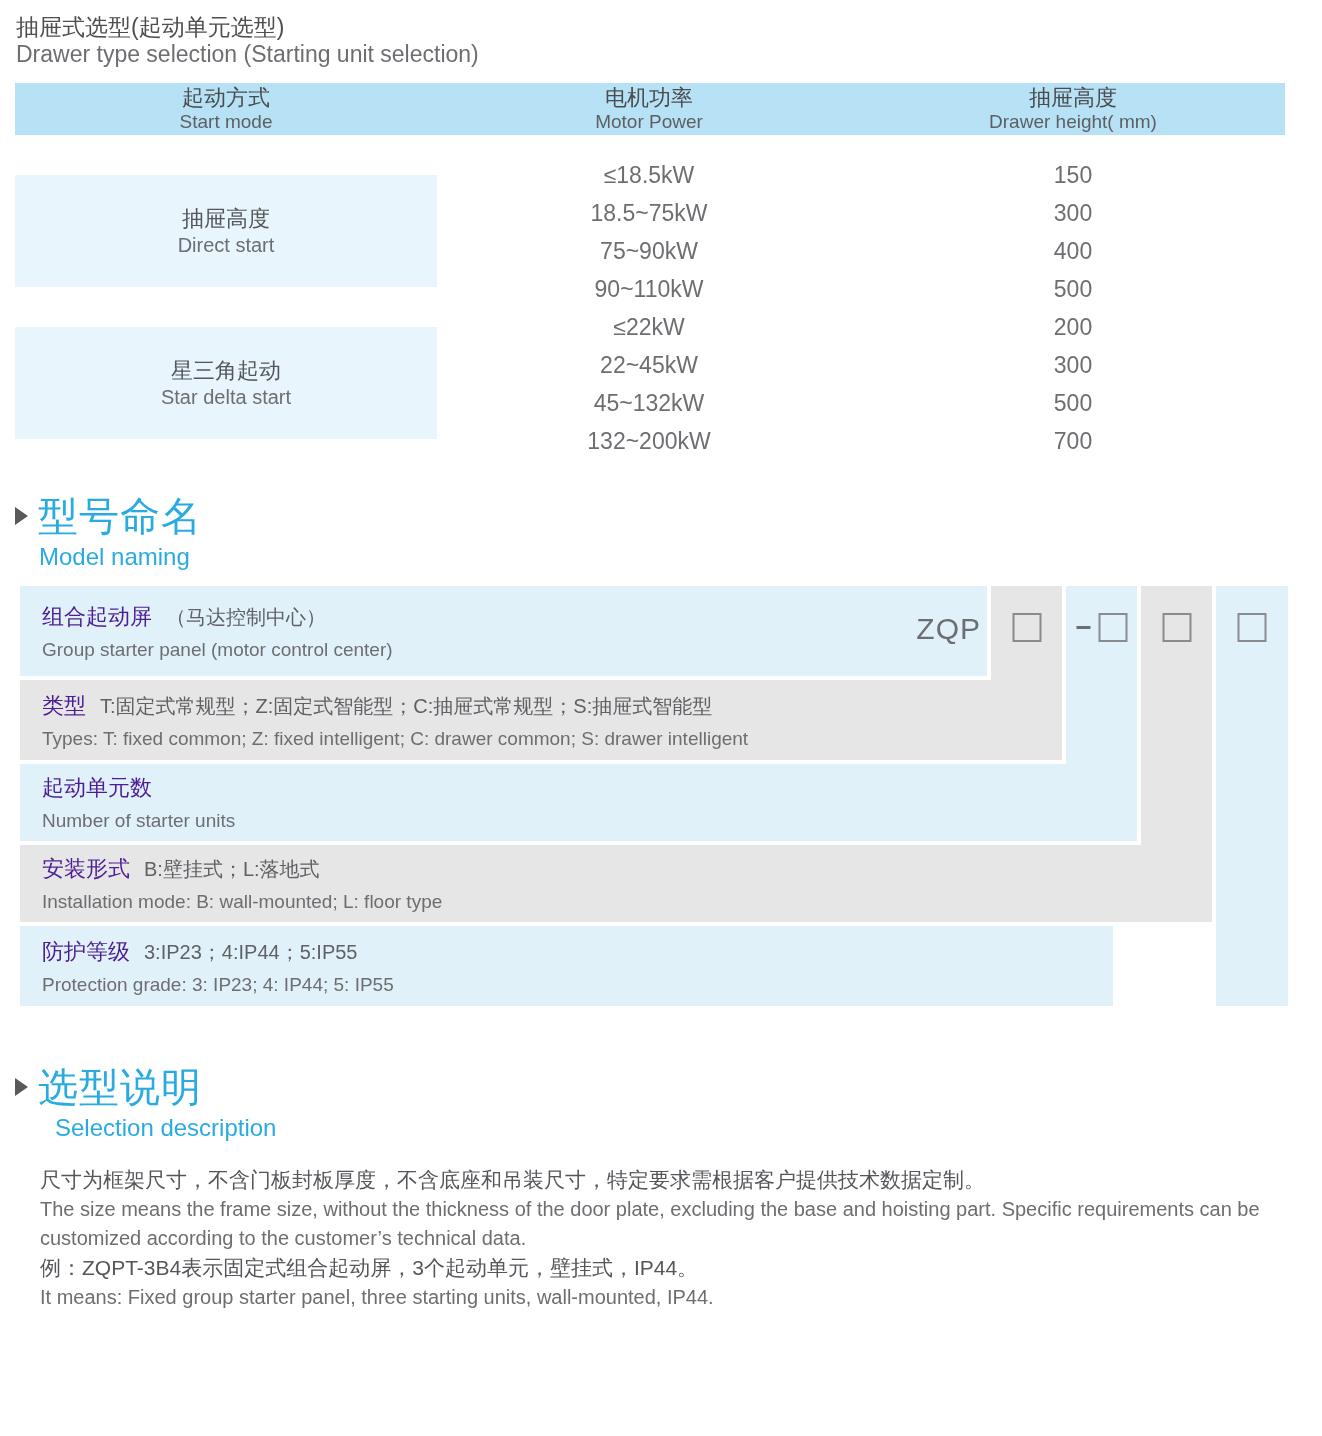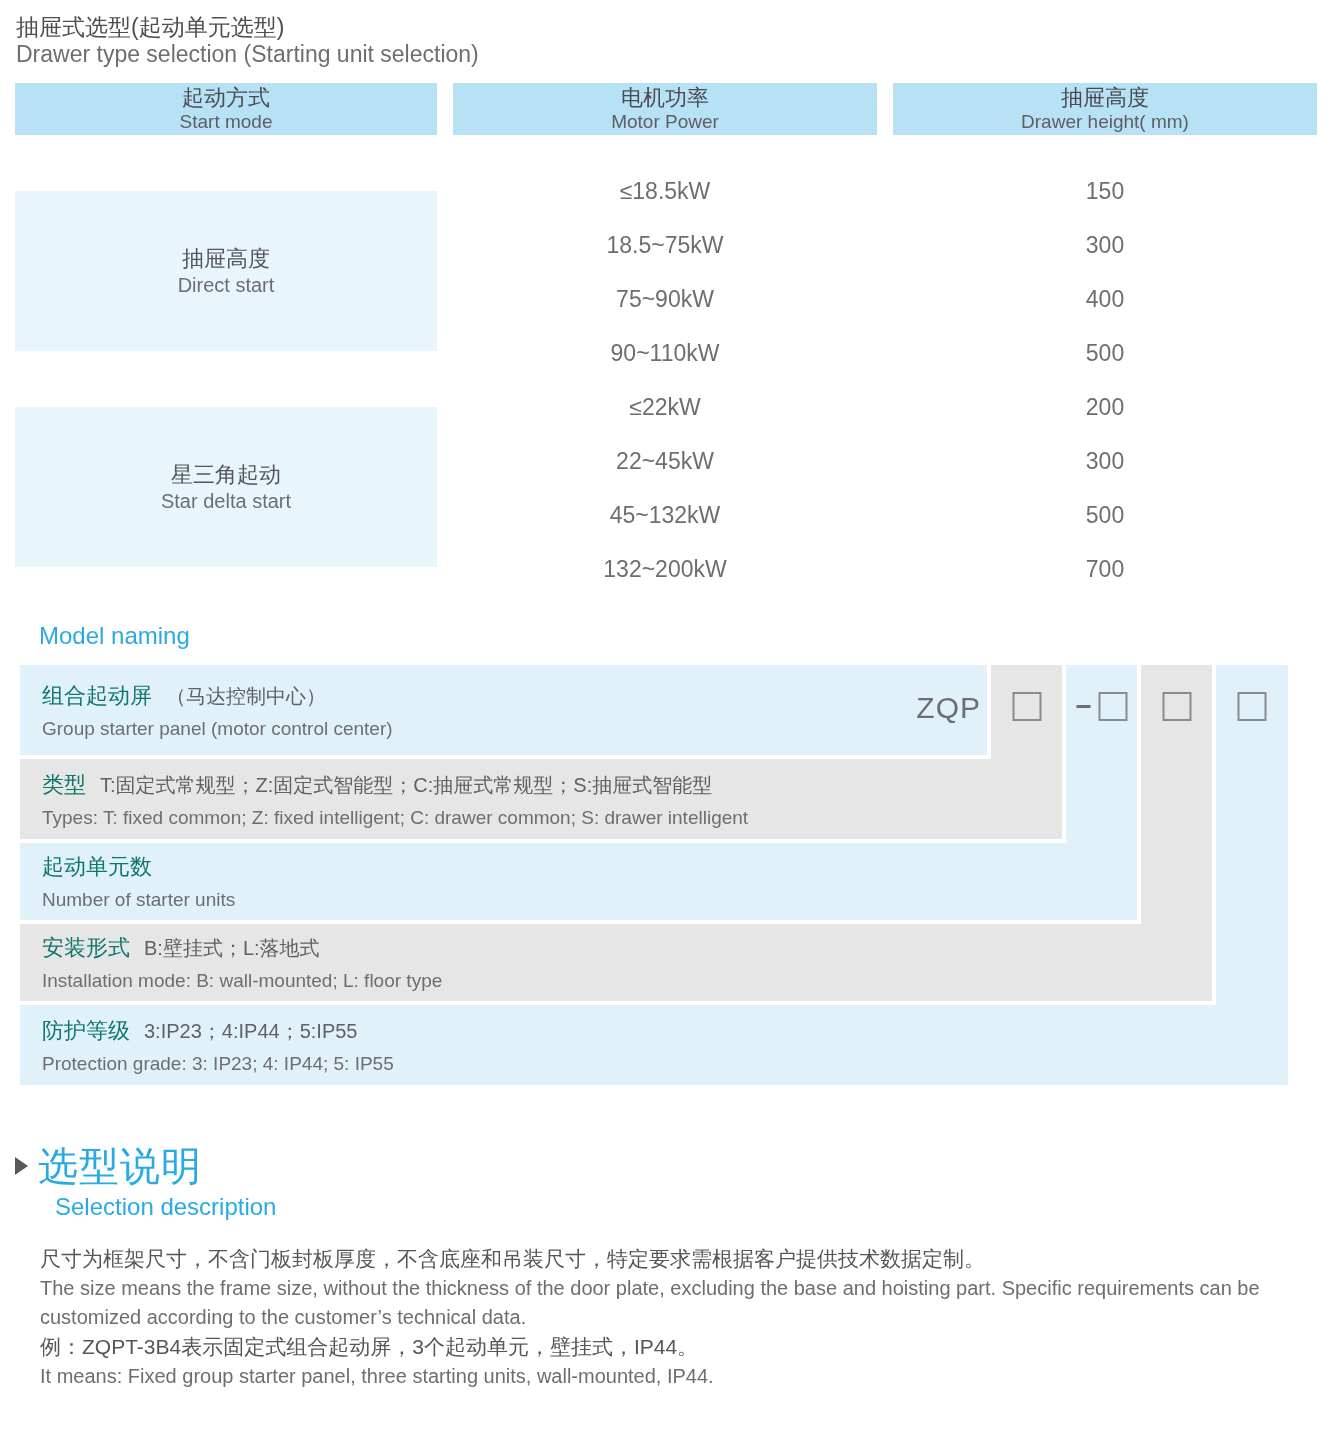"起动方式" .sel-table { gap: 16px -> 0 }
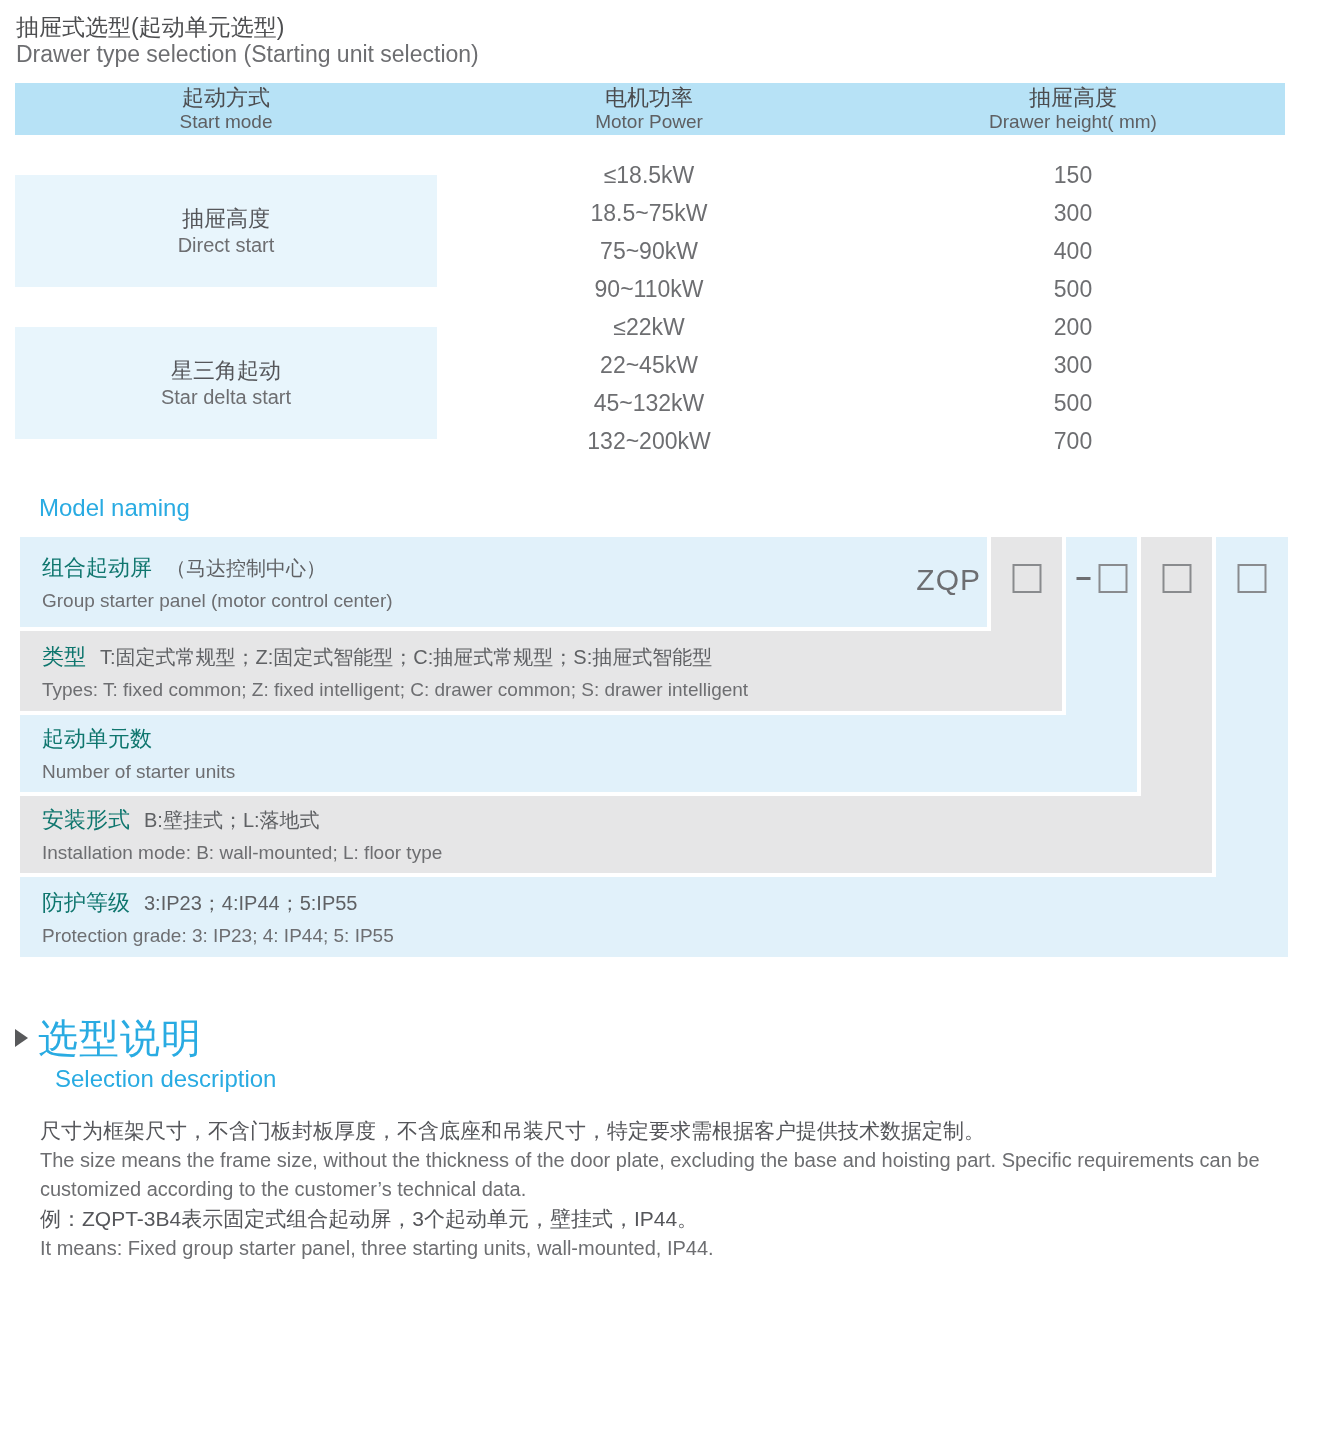"型号命名" div.sect-head { html: none -> <div> <div></div> <div>型号命名</div> </div> }
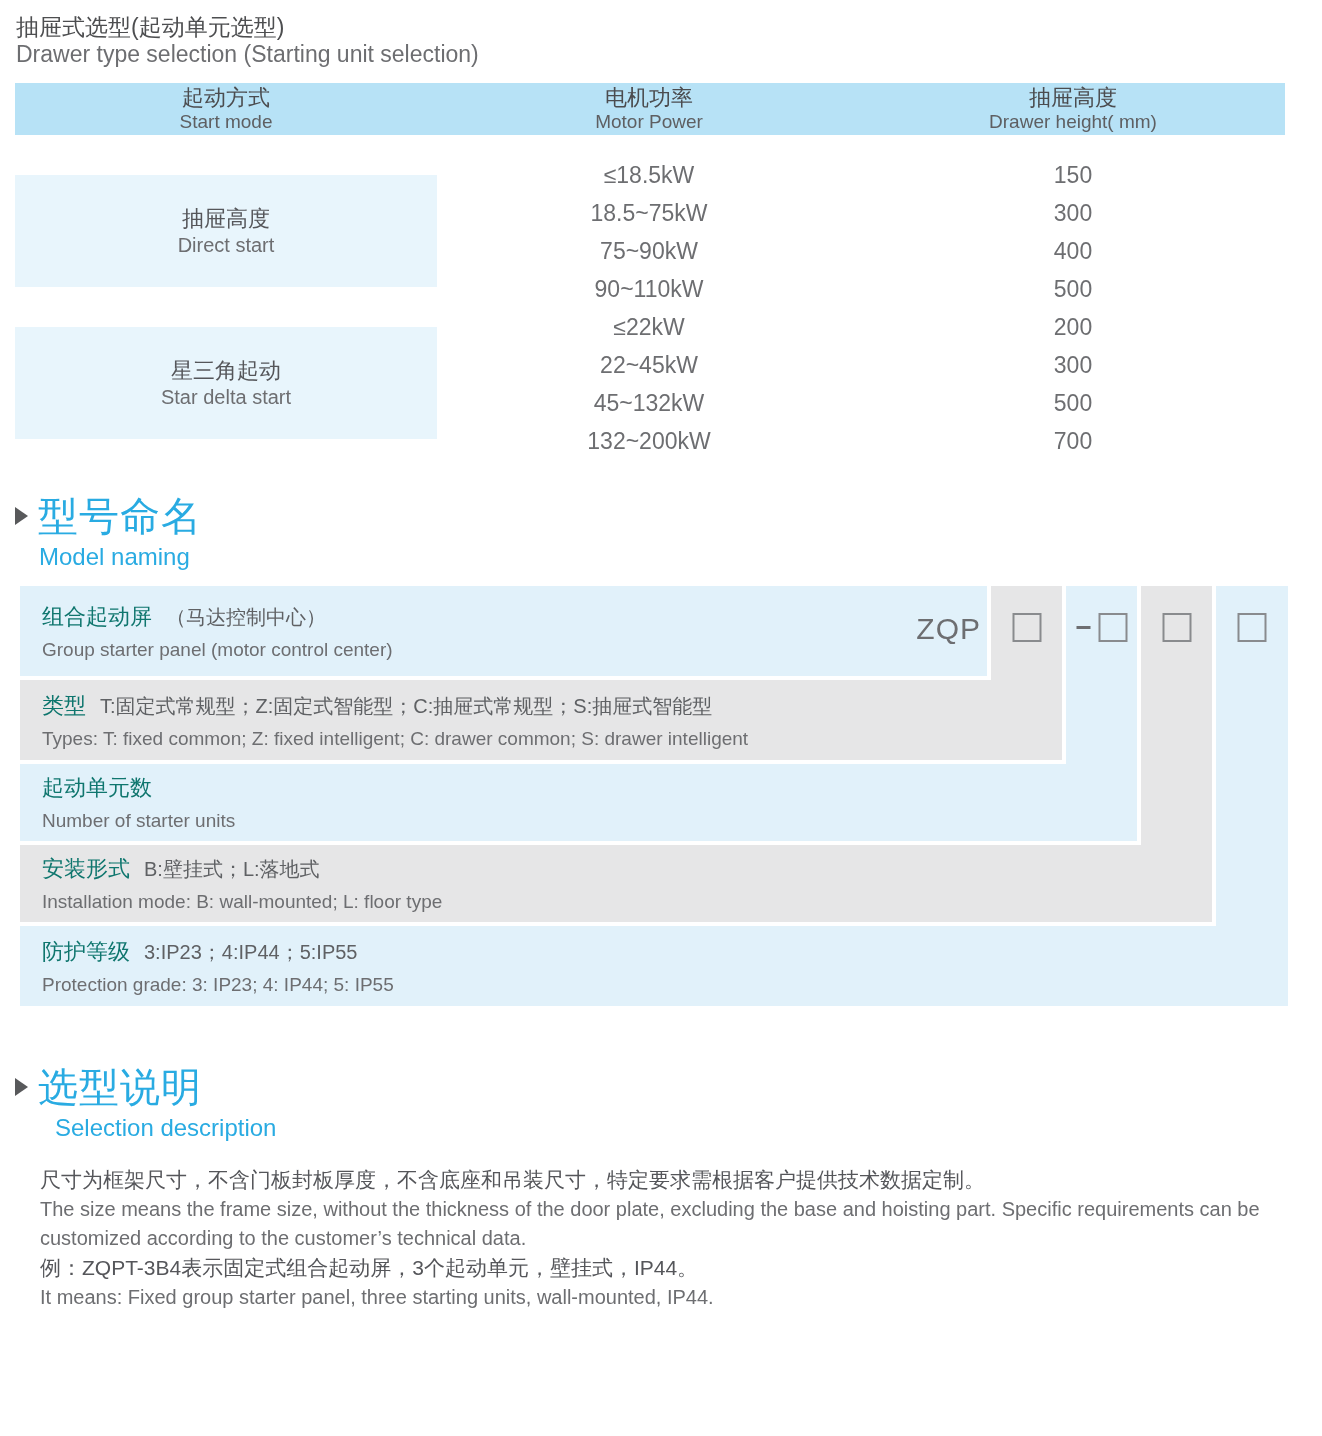"组合起动屏" .band-label { color: #0f766e -> #4c1d95 }
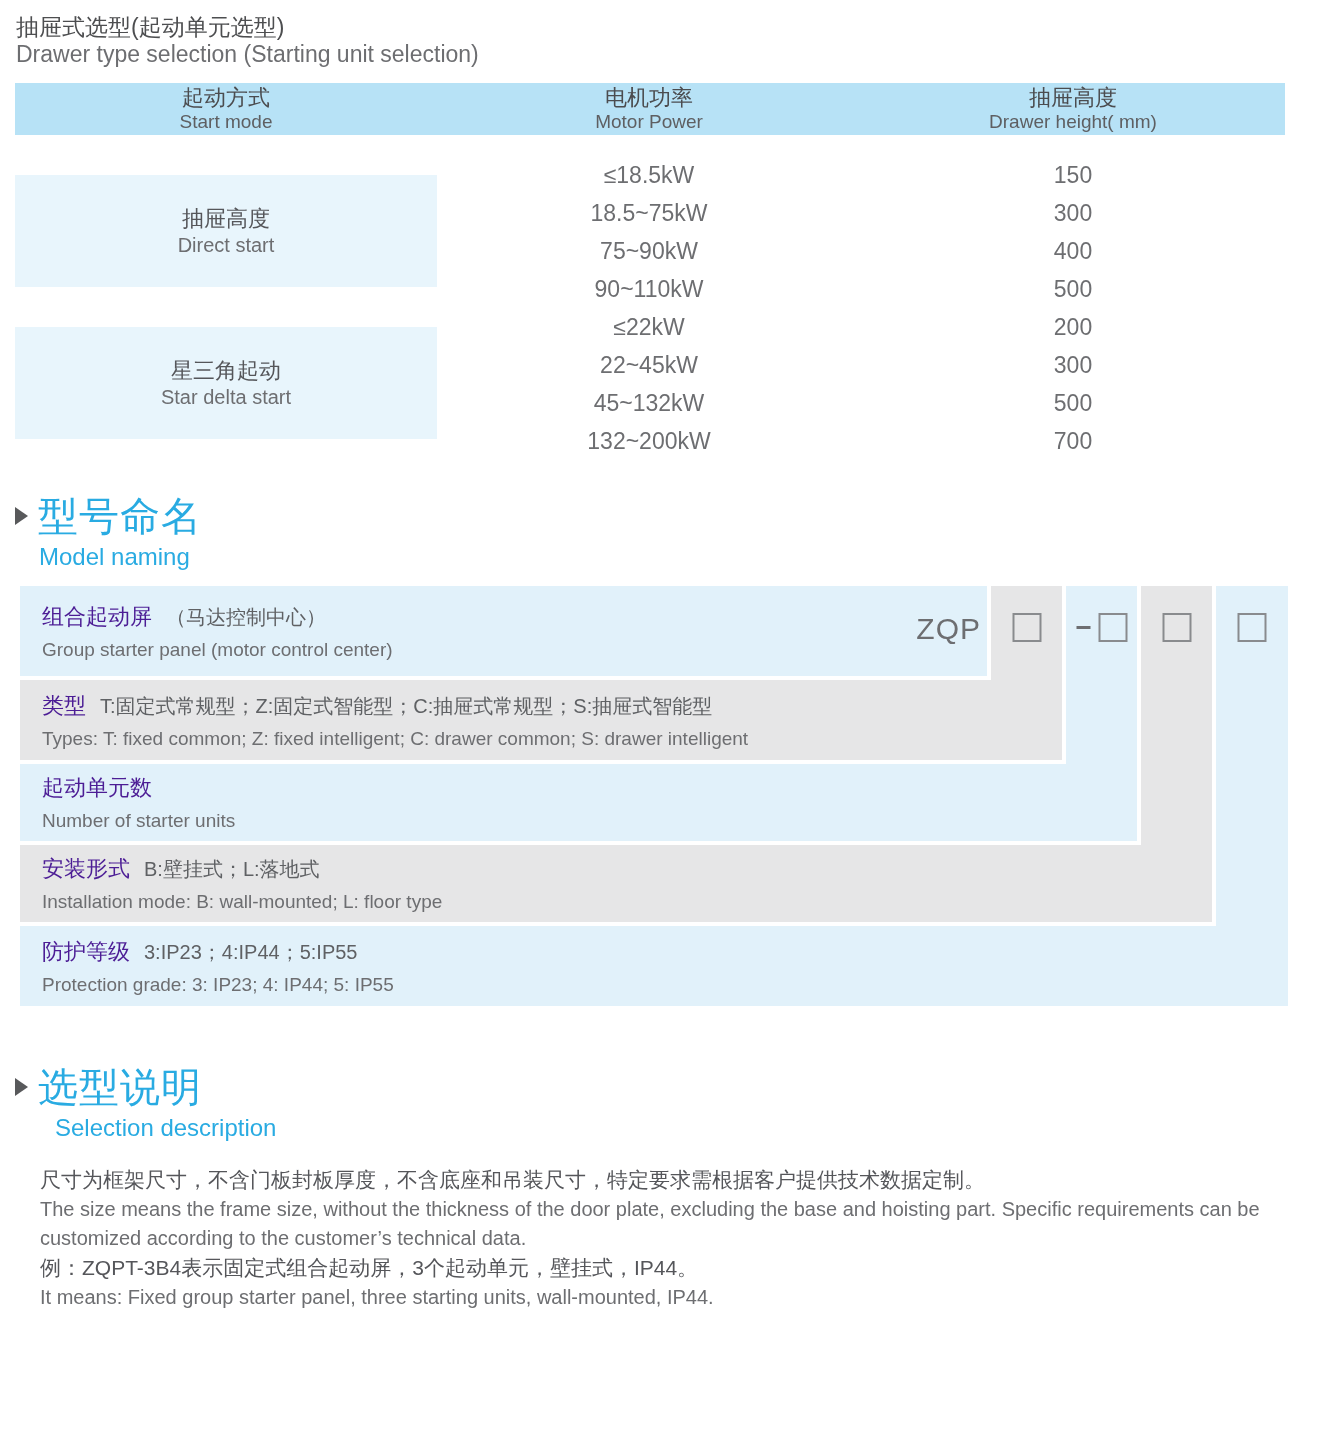"防护等级 3:IP23；4:IP44；5:IP55" .b5 { width: 1268px -> 1093px }
